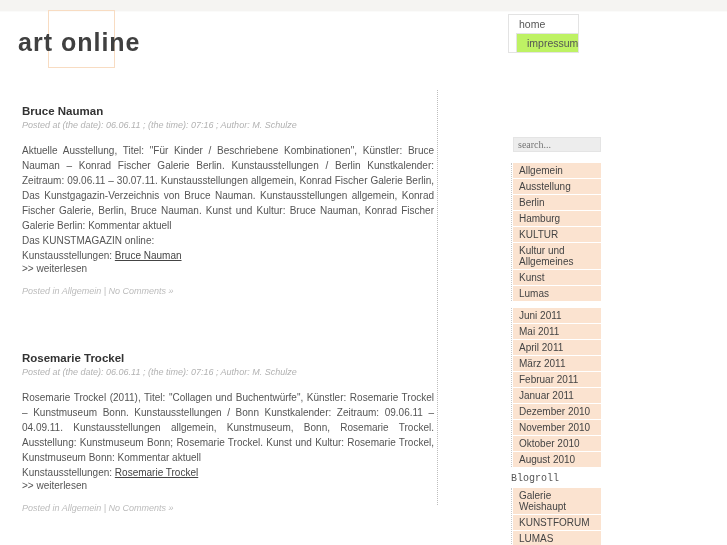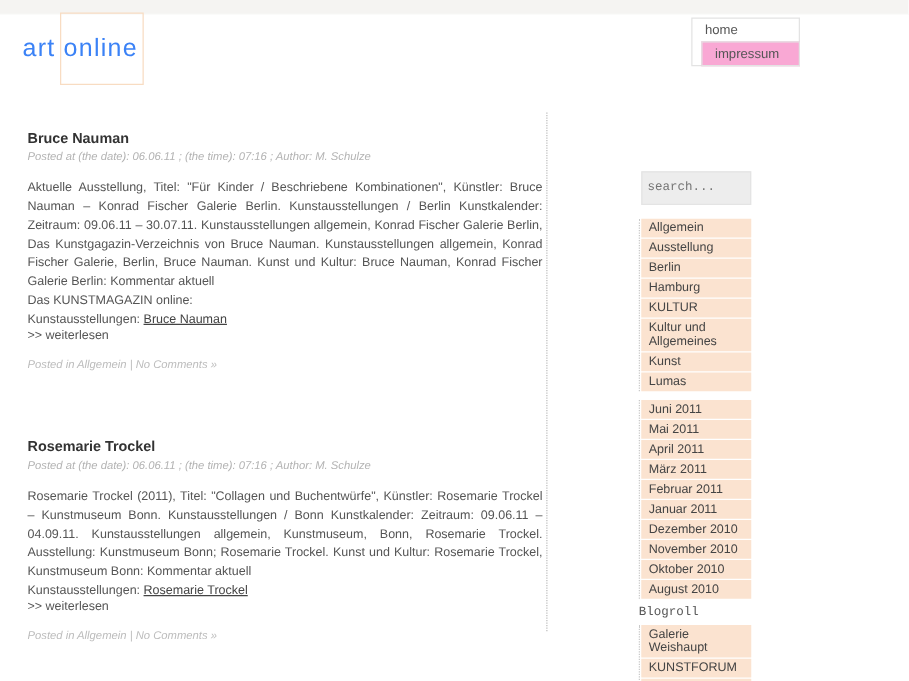"home" .nav { left: 553px -> 508px; width: 87px -> 71px }
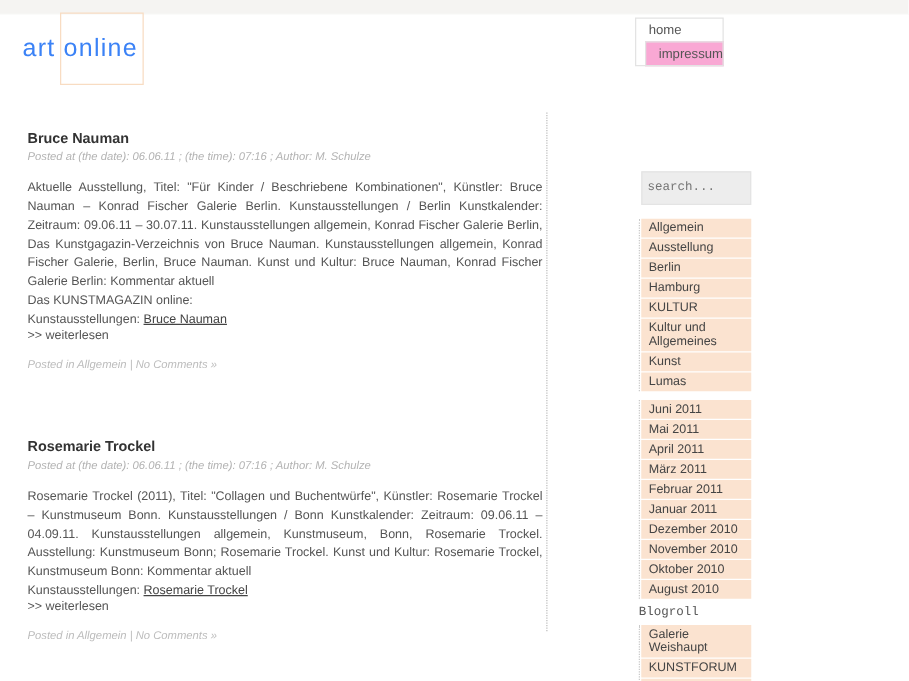"art online" .logo { color: #3b82f6 -> #404040; font-size: 20px -> 25px; font-weight: normal -> bold }
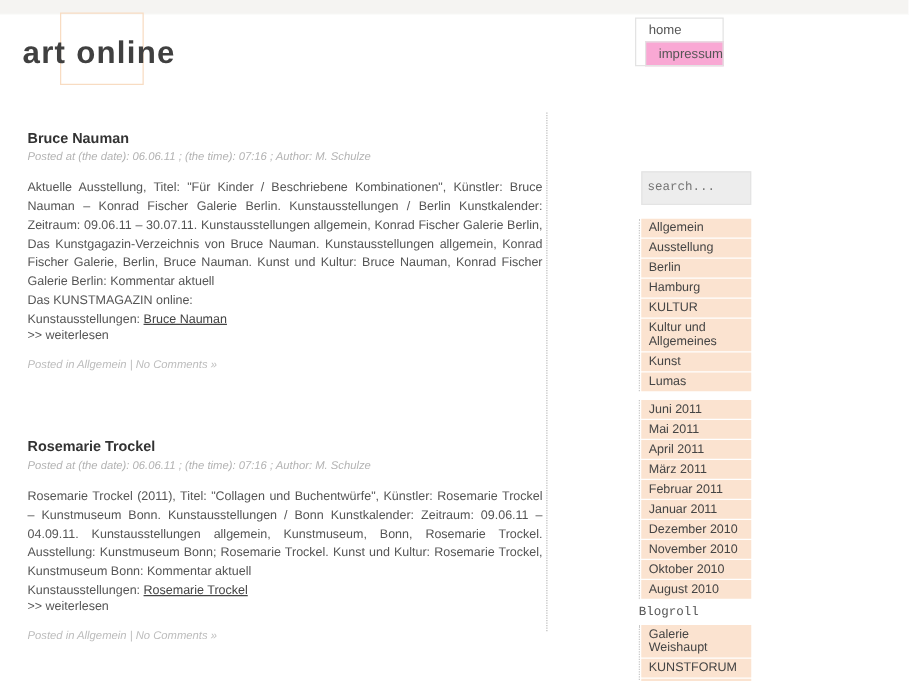"impressum" .nav-sub { background: #f9a8d4 -> #bef264 }
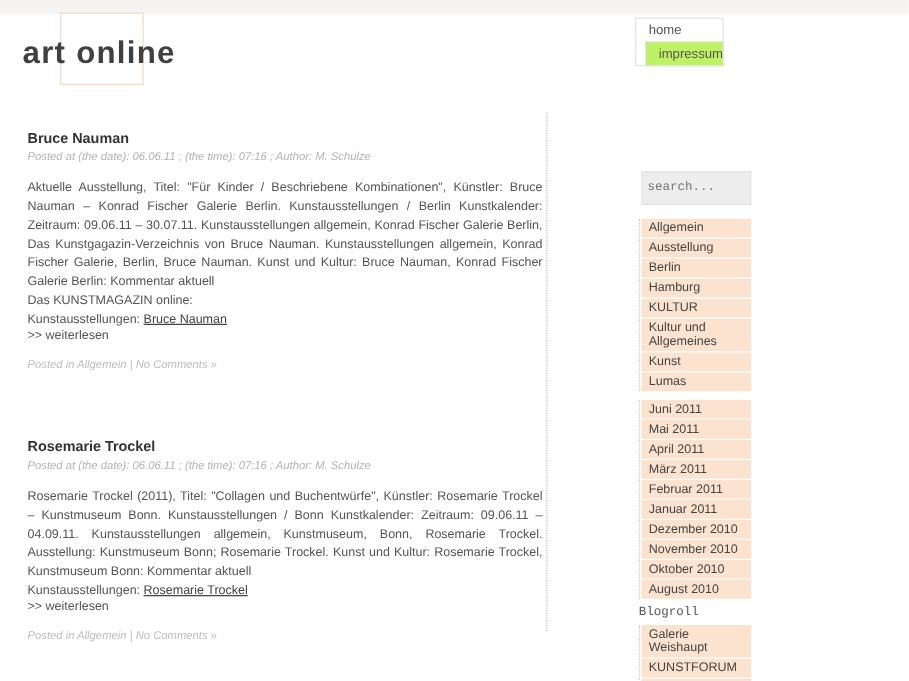"search..." .search-input { font-family: Liberation Mono, monospace -> Liberation Serif, serif; height: 27px -> 15px }
